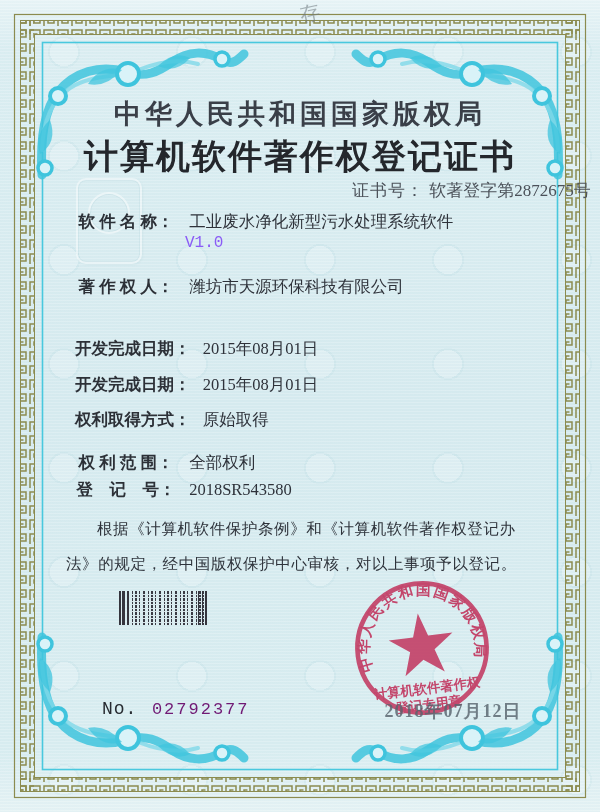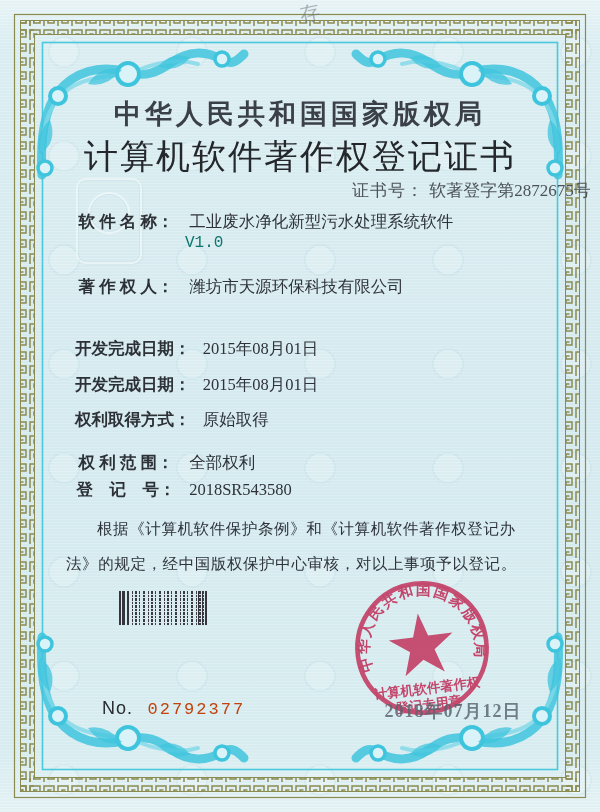"计算机软件著作权登记证书" .cert-title { font-weight: normal -> bold }
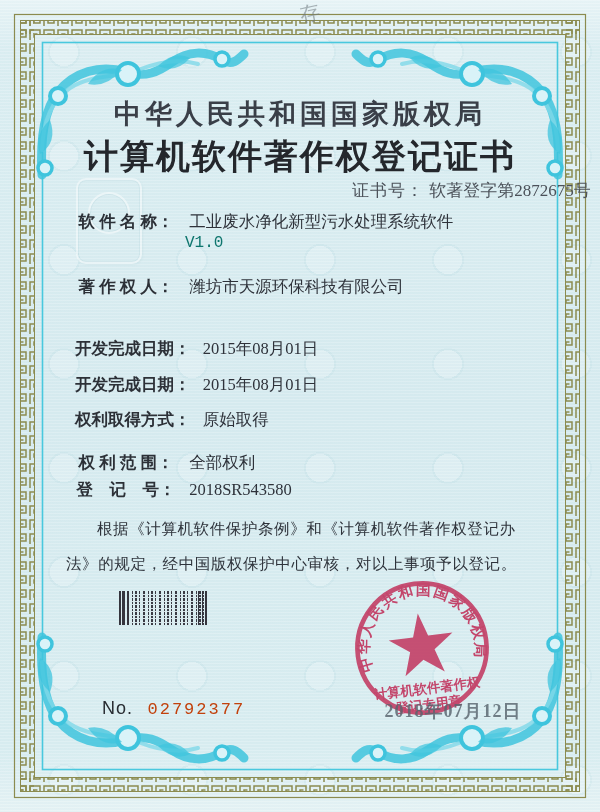"V1.0" .version-line { color: #0f766e -> #8b5cf6 }
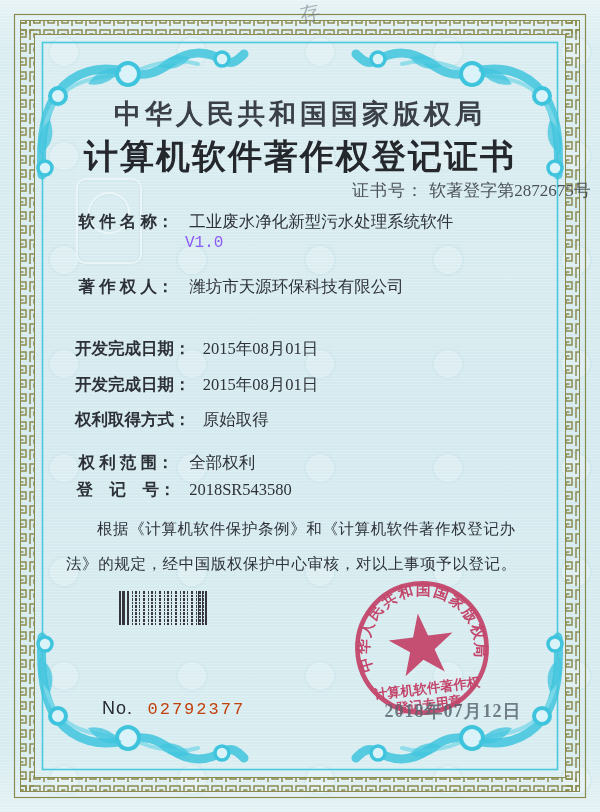"No." .serial .no-prefix { font-family: Liberation Sans, sans-serif -> Liberation Mono, monospace }
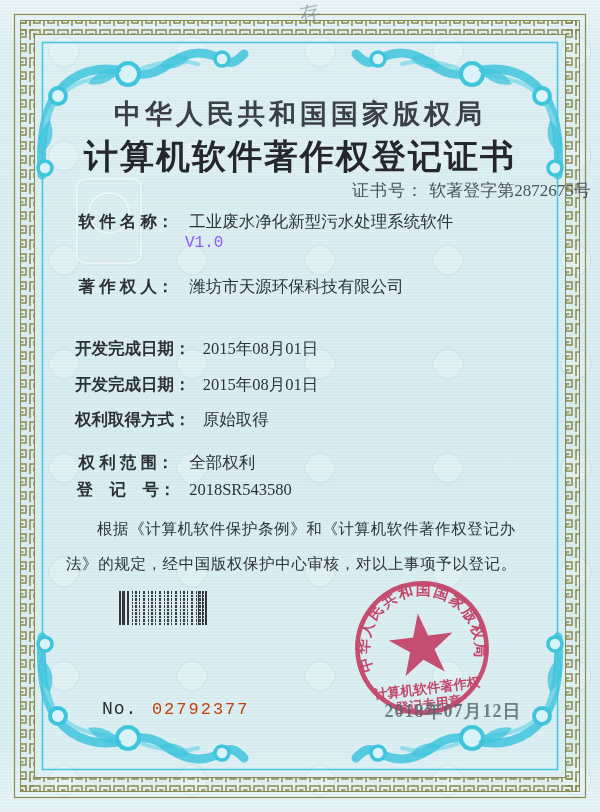"02792377" .serial .no-value { color: #c2410c -> #701a75 }
